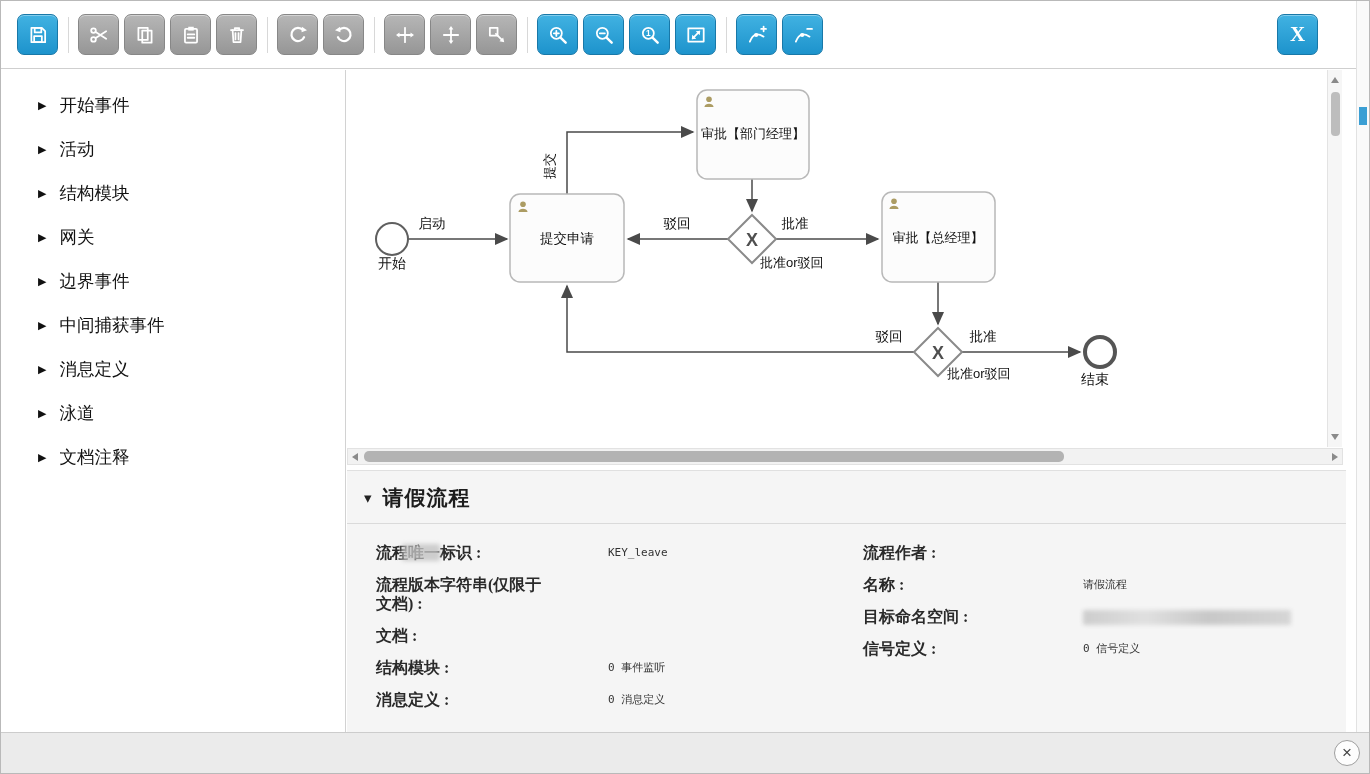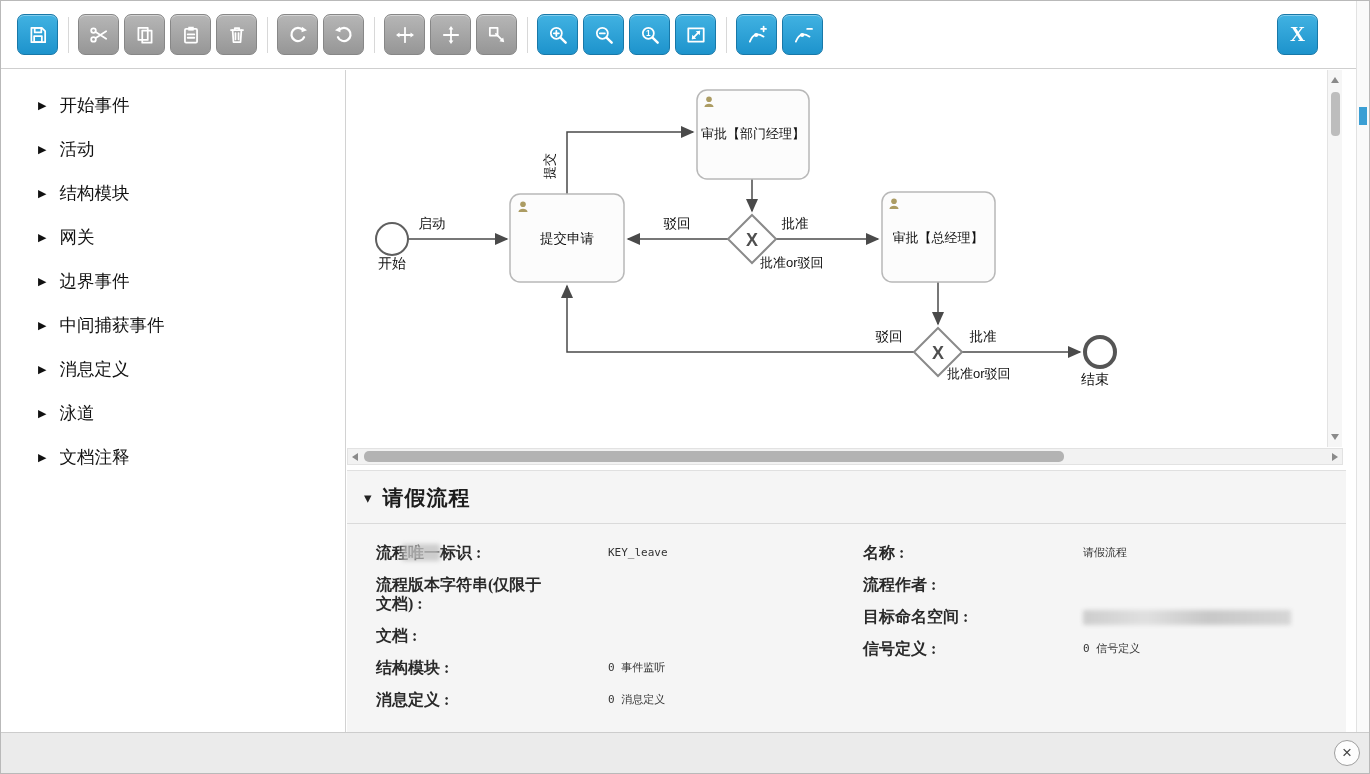"名称 : 请假流程" div.prow { order: before "流程作者 :" -> after "流程作者 :" }
